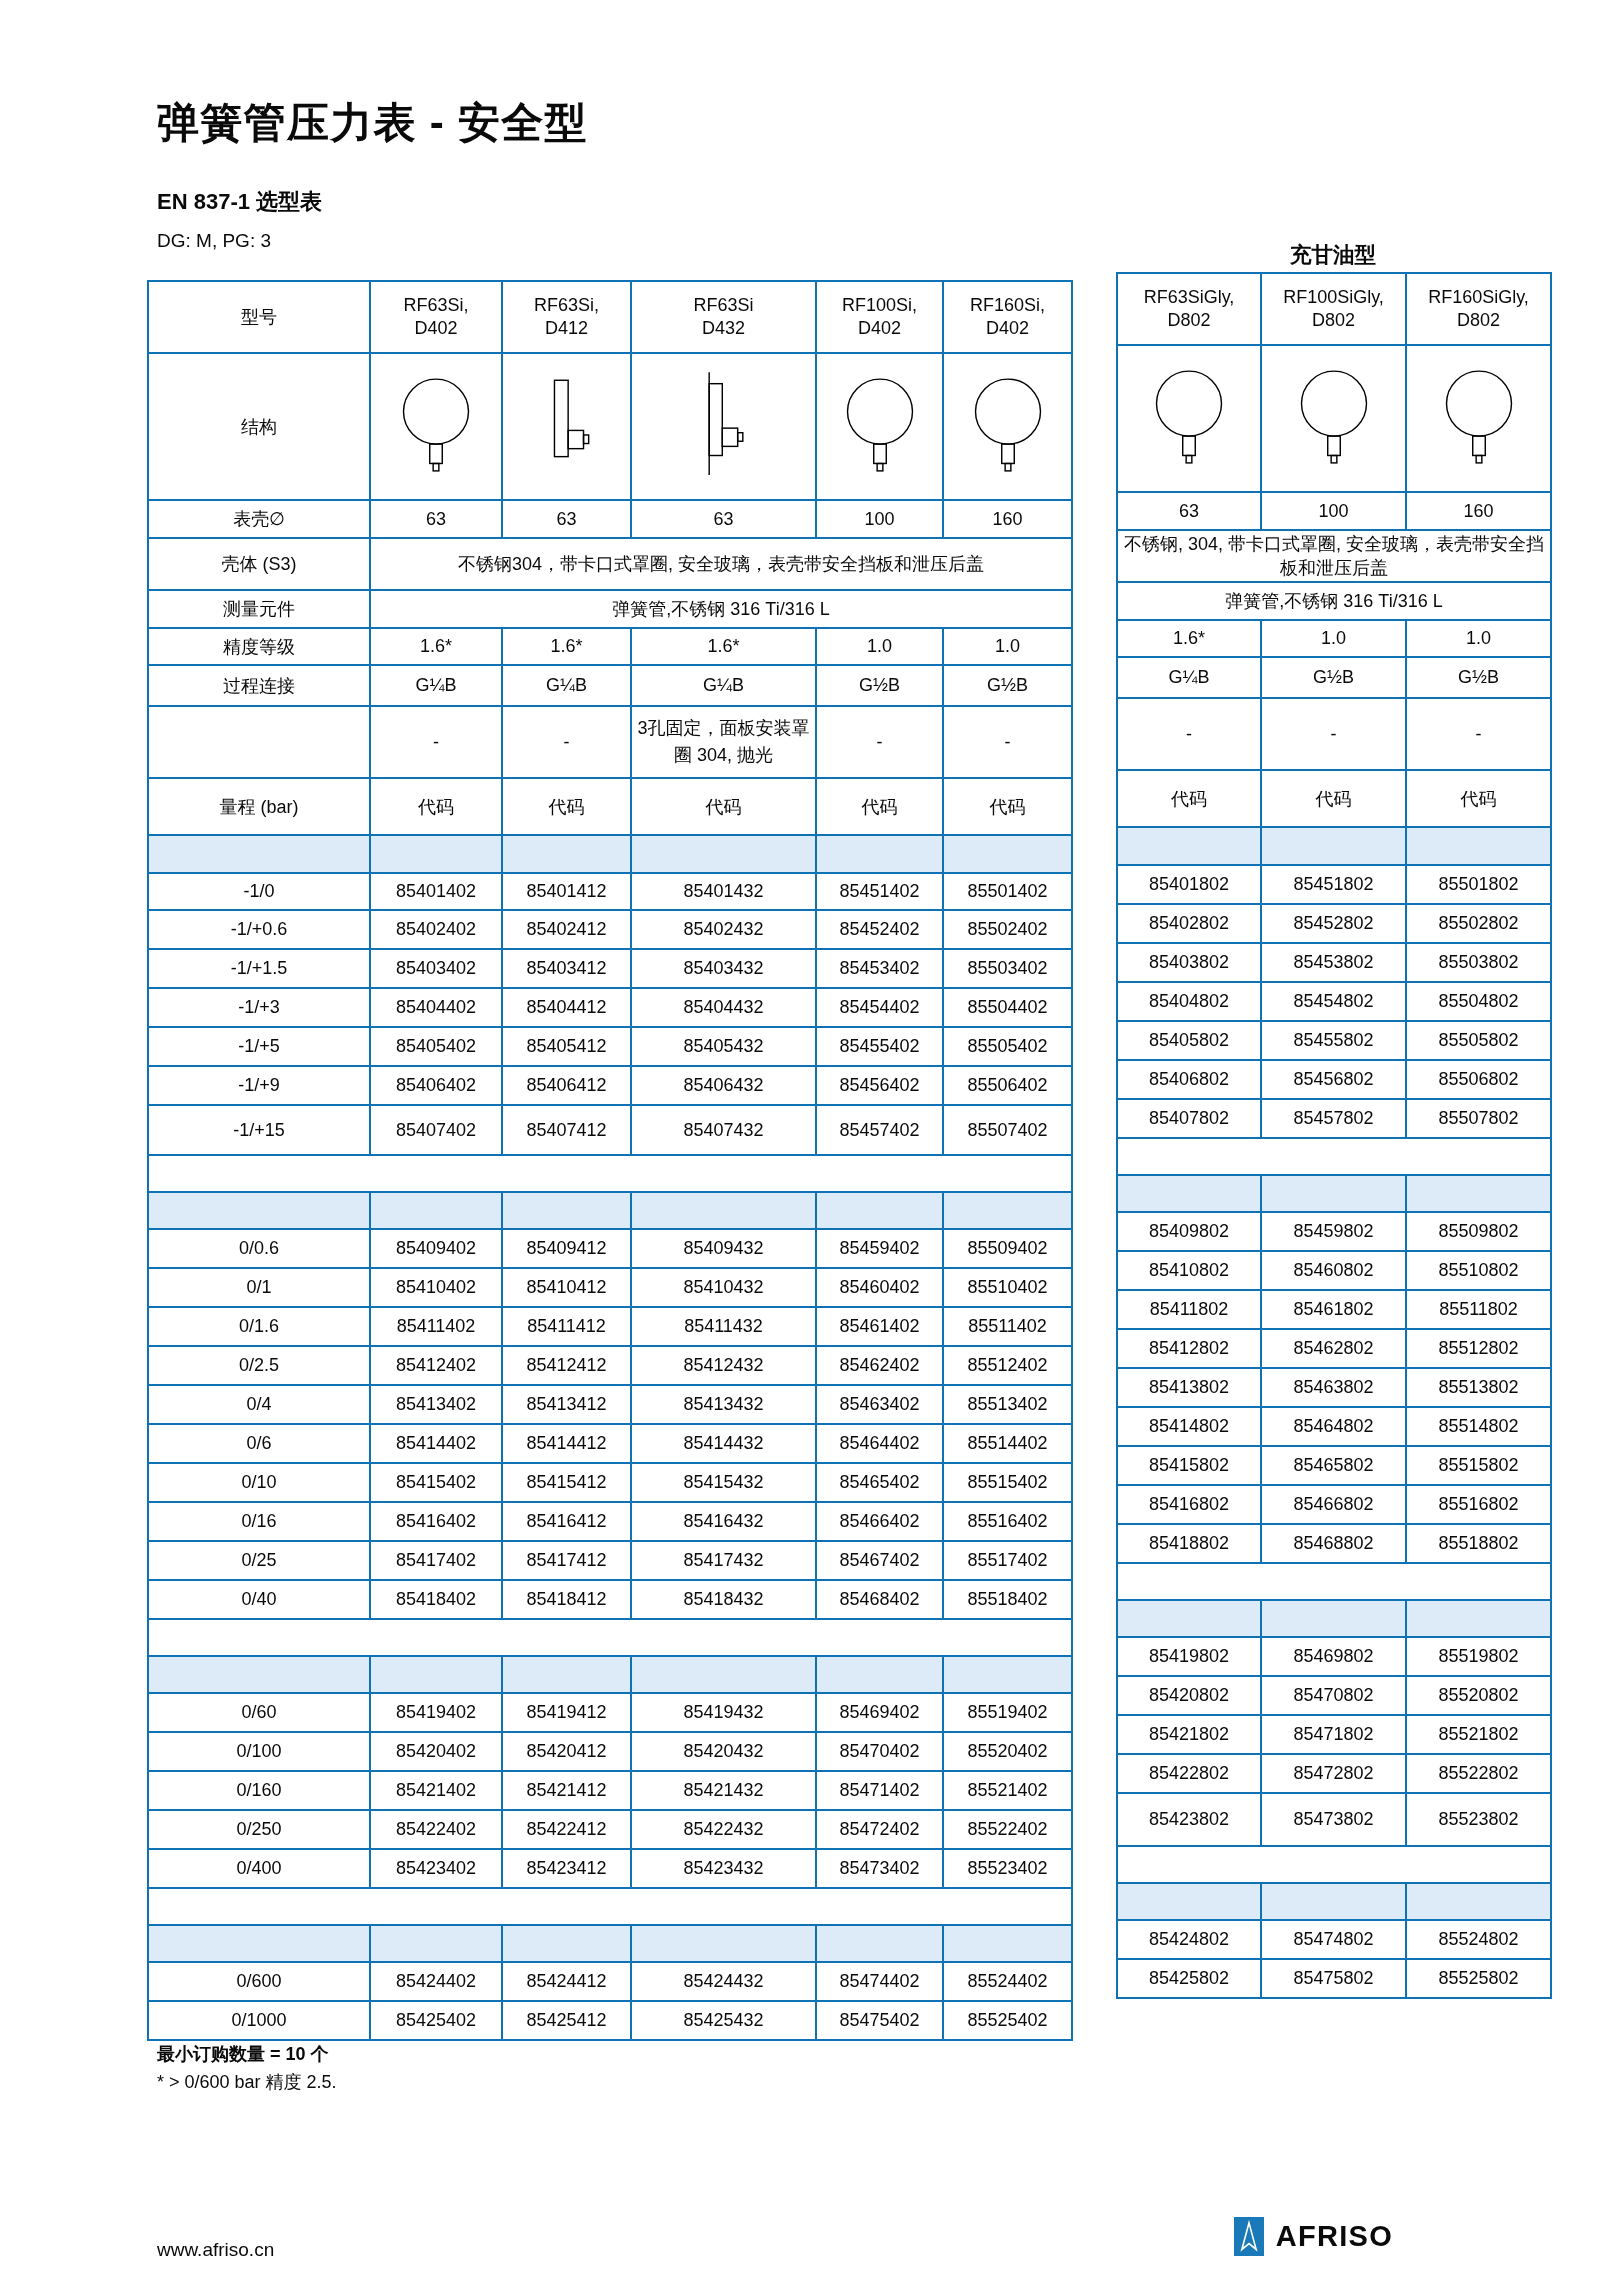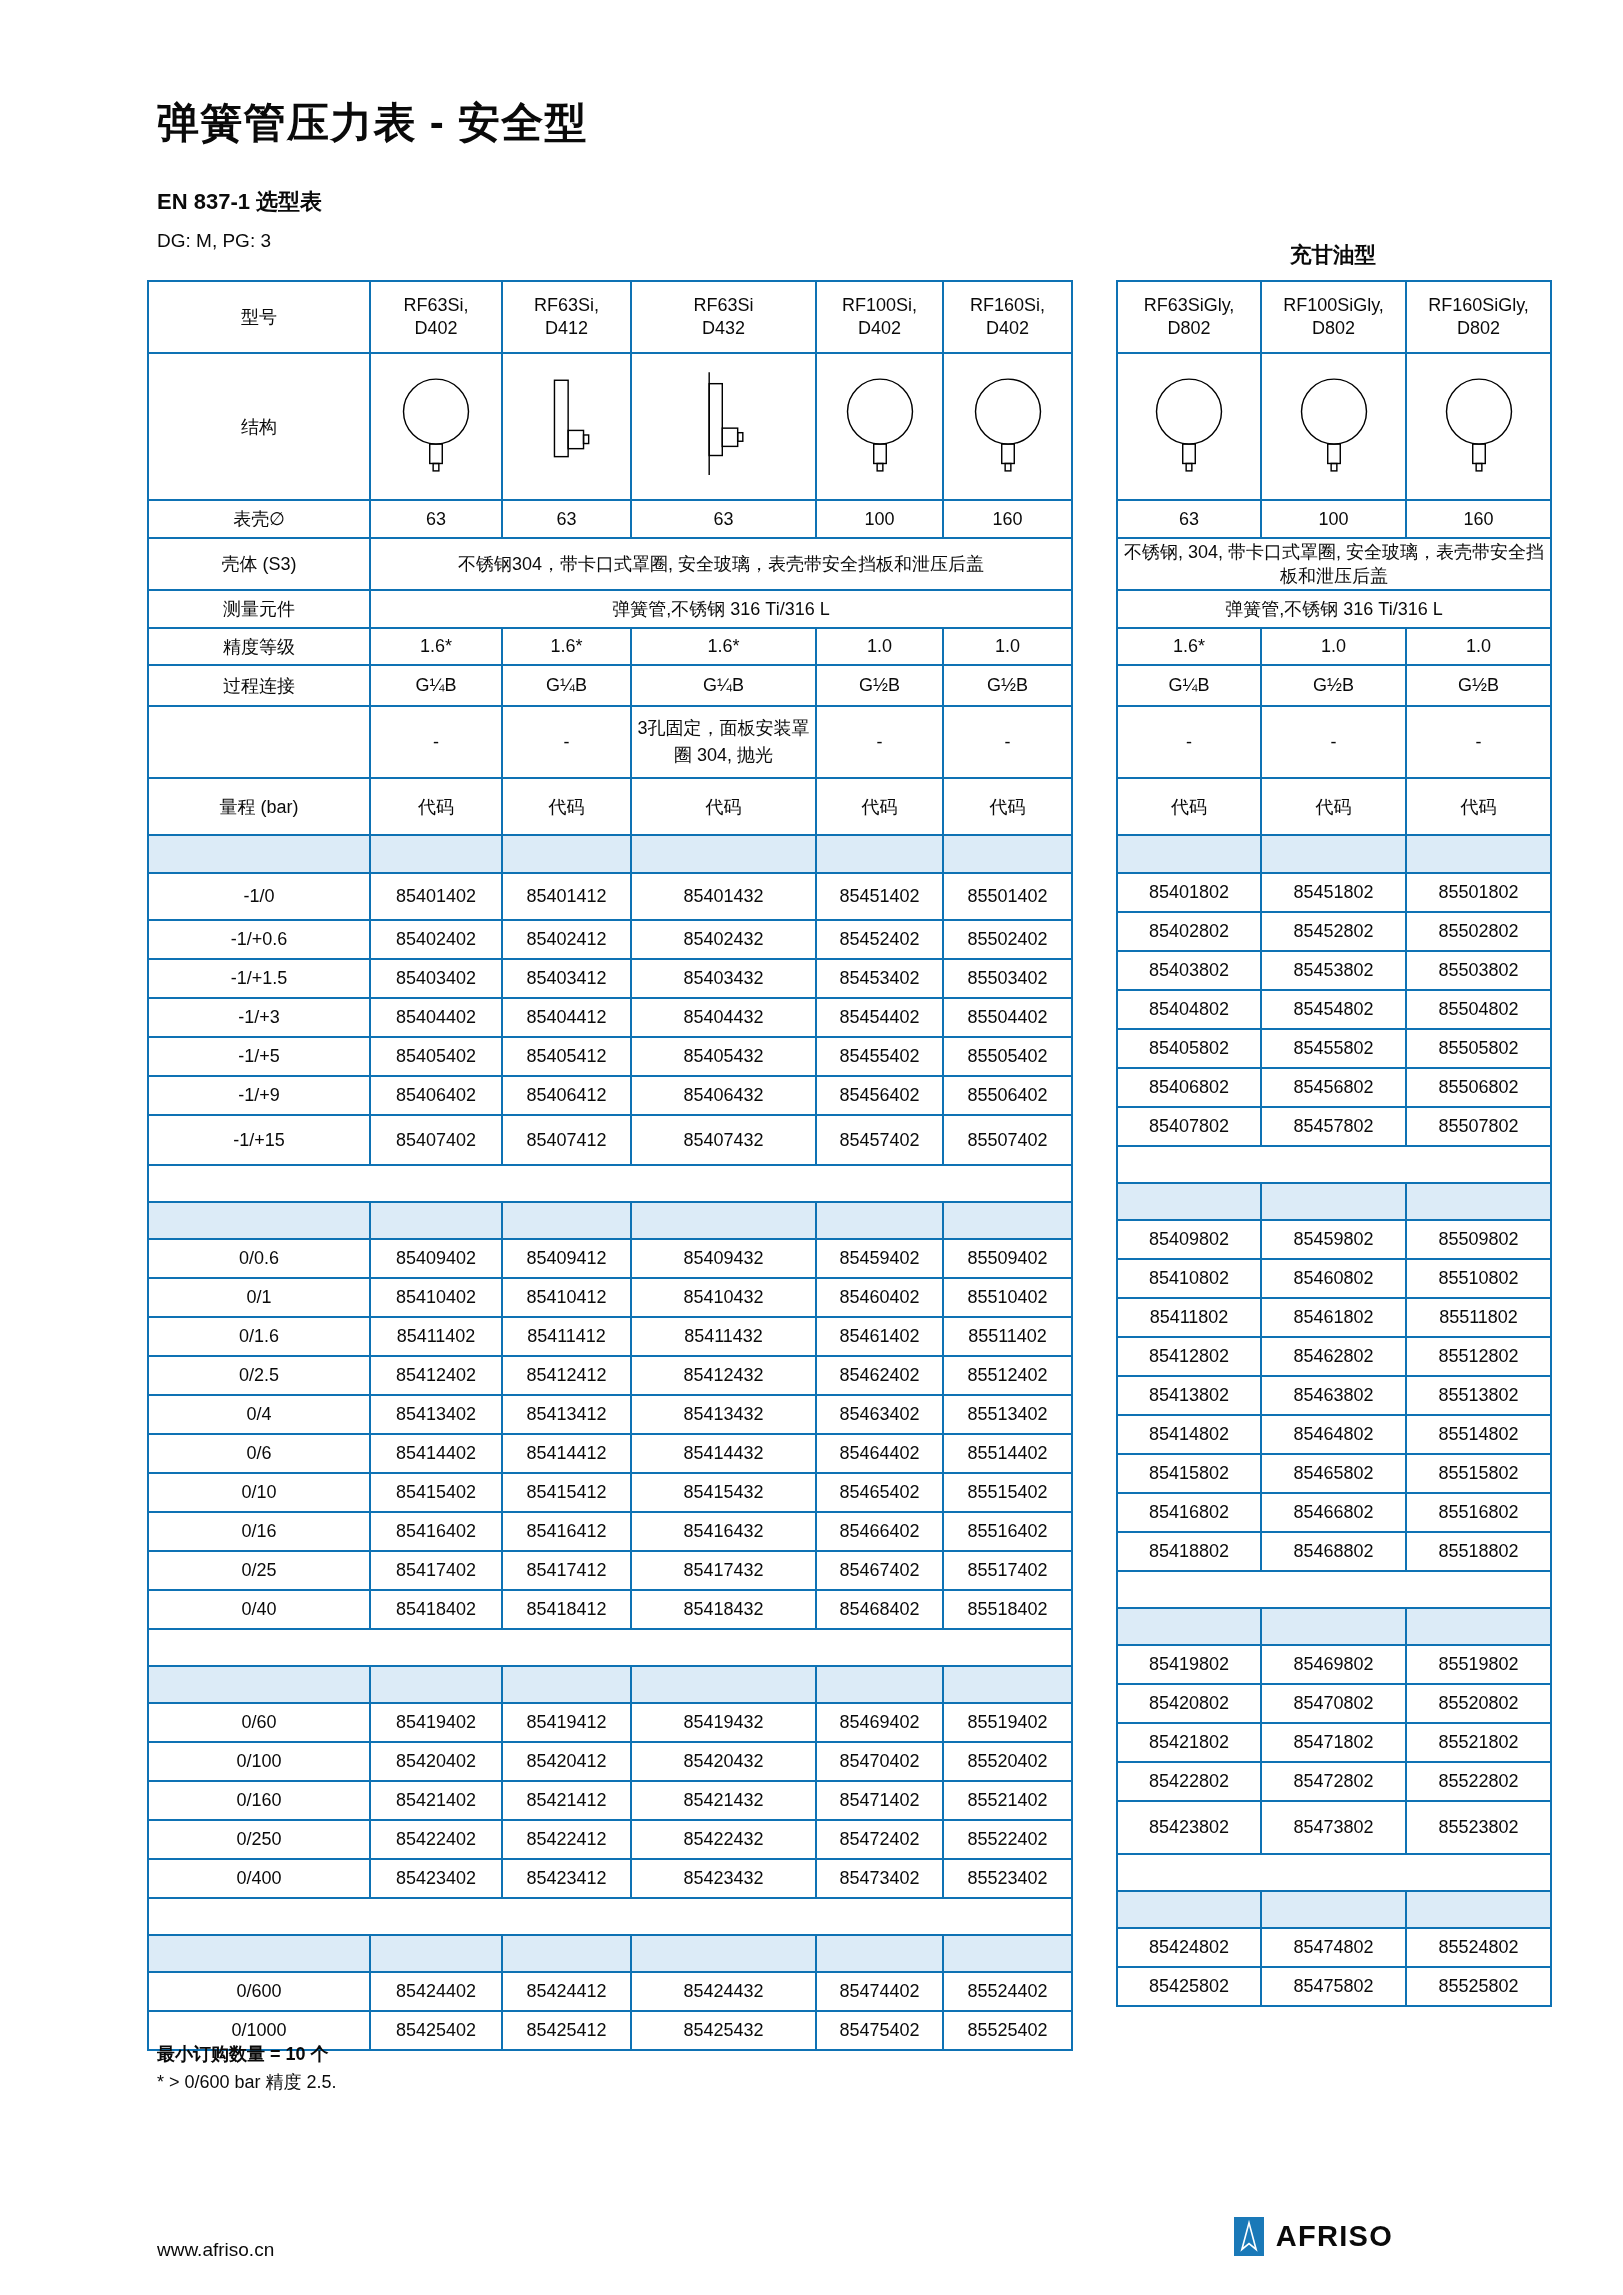"RF63SiGly," .tbl-right { top: 280px -> 272px }
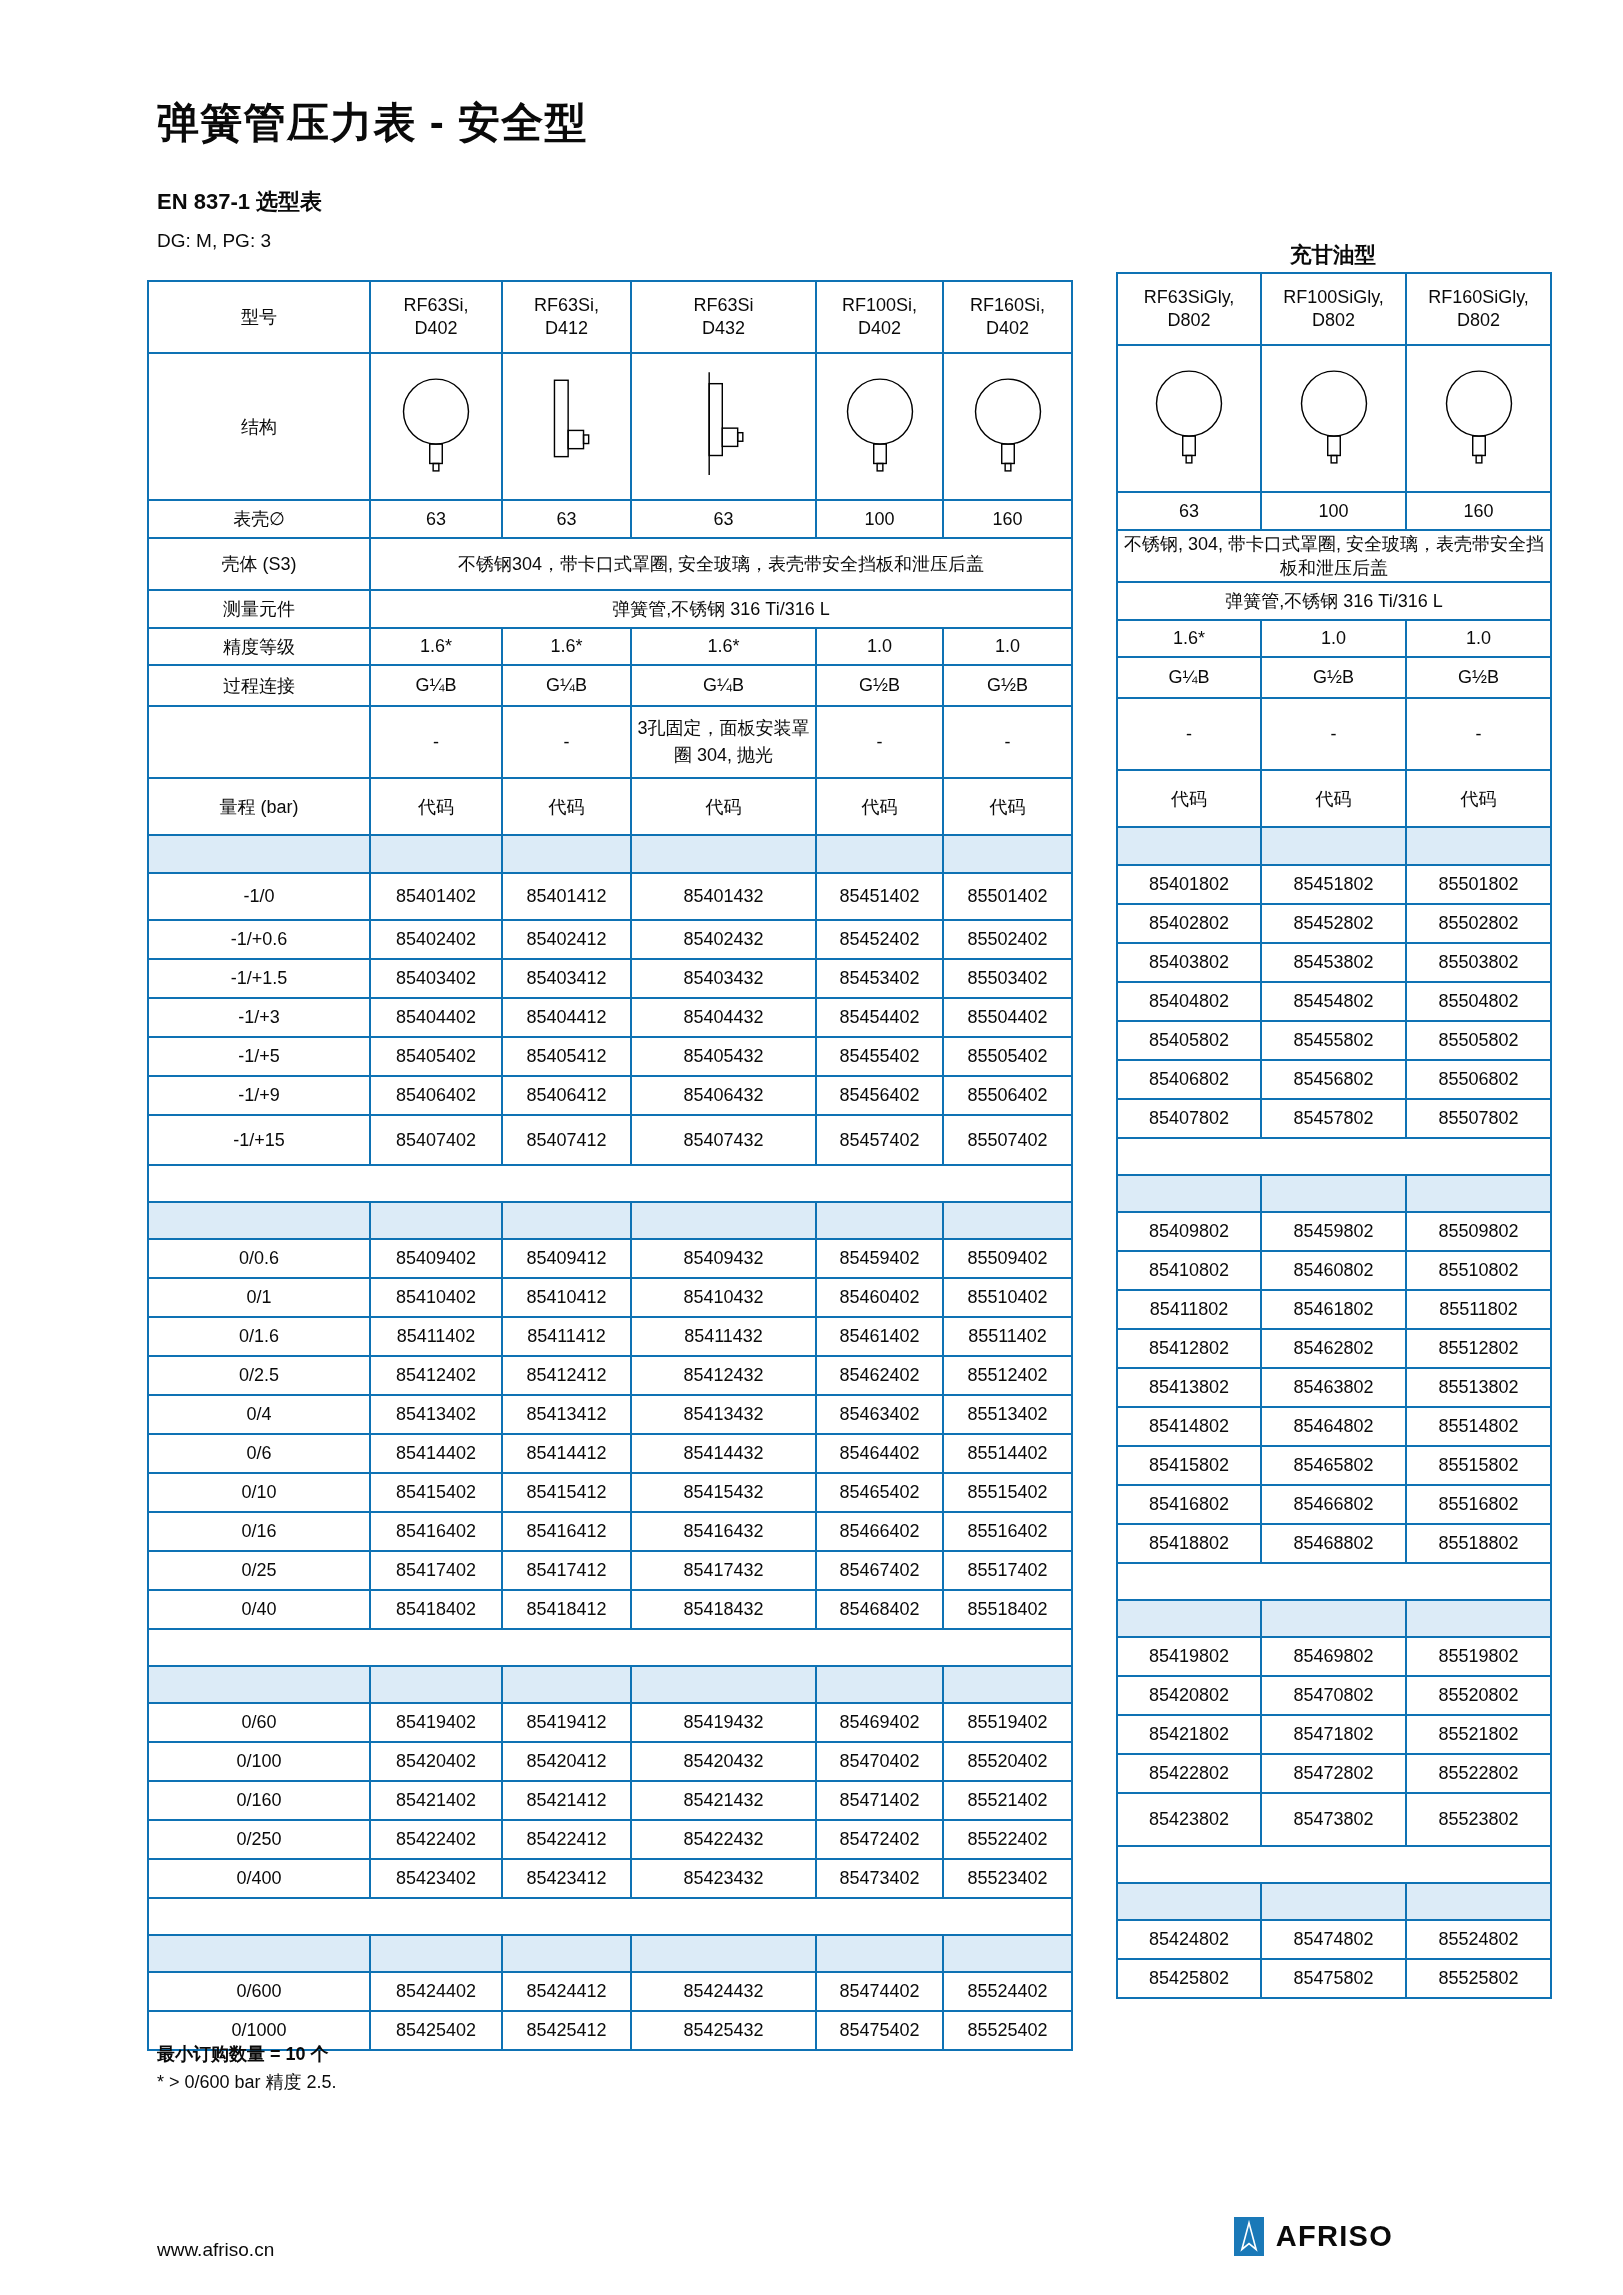"-1/0" tr.r-data { height: 47px -> 37px }
